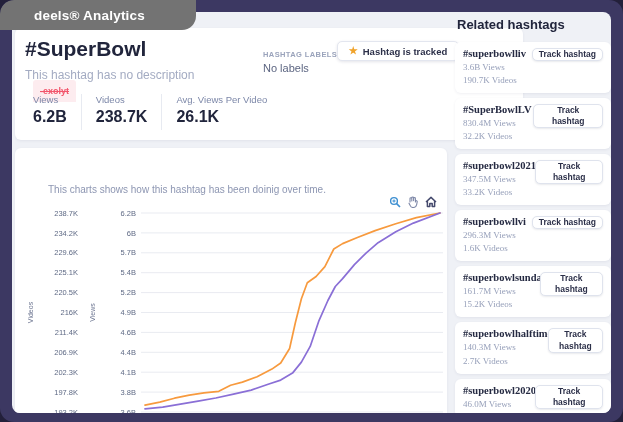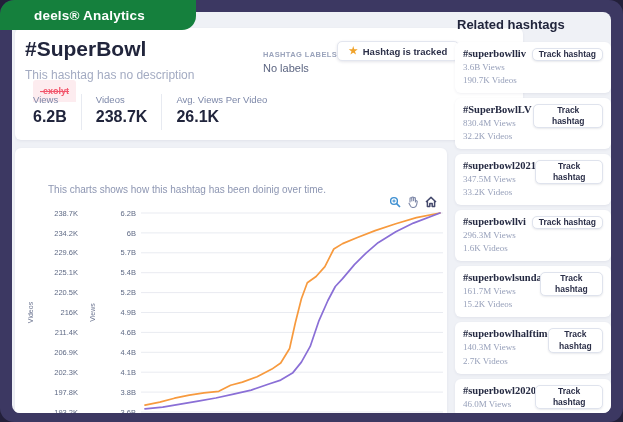"deels® Analytics" #logo-tab { background: #15803d -> #737373 }
